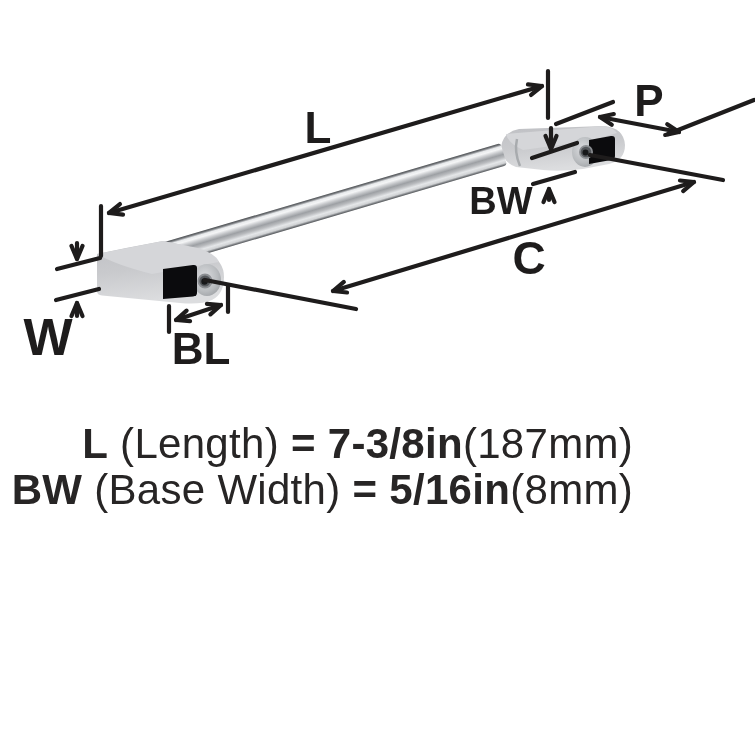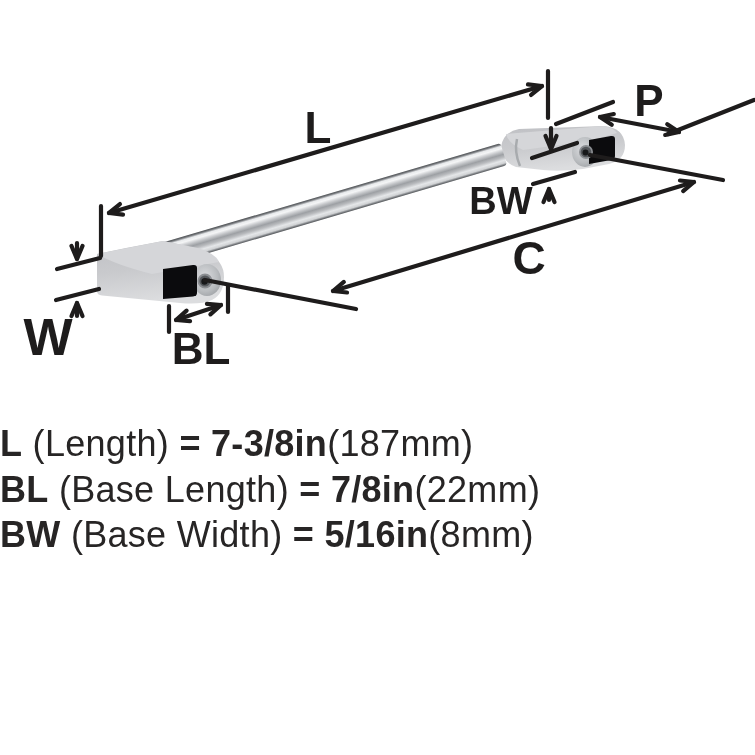"L (Length) = 7-3/8in(187mm)" .legend { font-size: 36px -> 42px; text-align: left -> right }
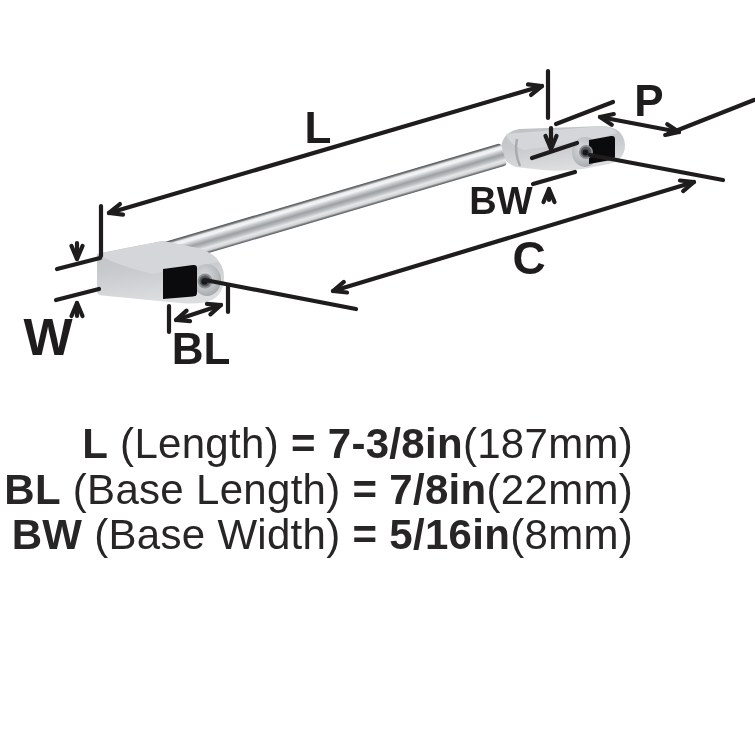"BL (Base Length) = 7/8in(22mm)" div { html: <div><span>BL</span><span> (Base Length) </span><span>= 7/8in</span><span>(22mm)</span></div> -> none }
